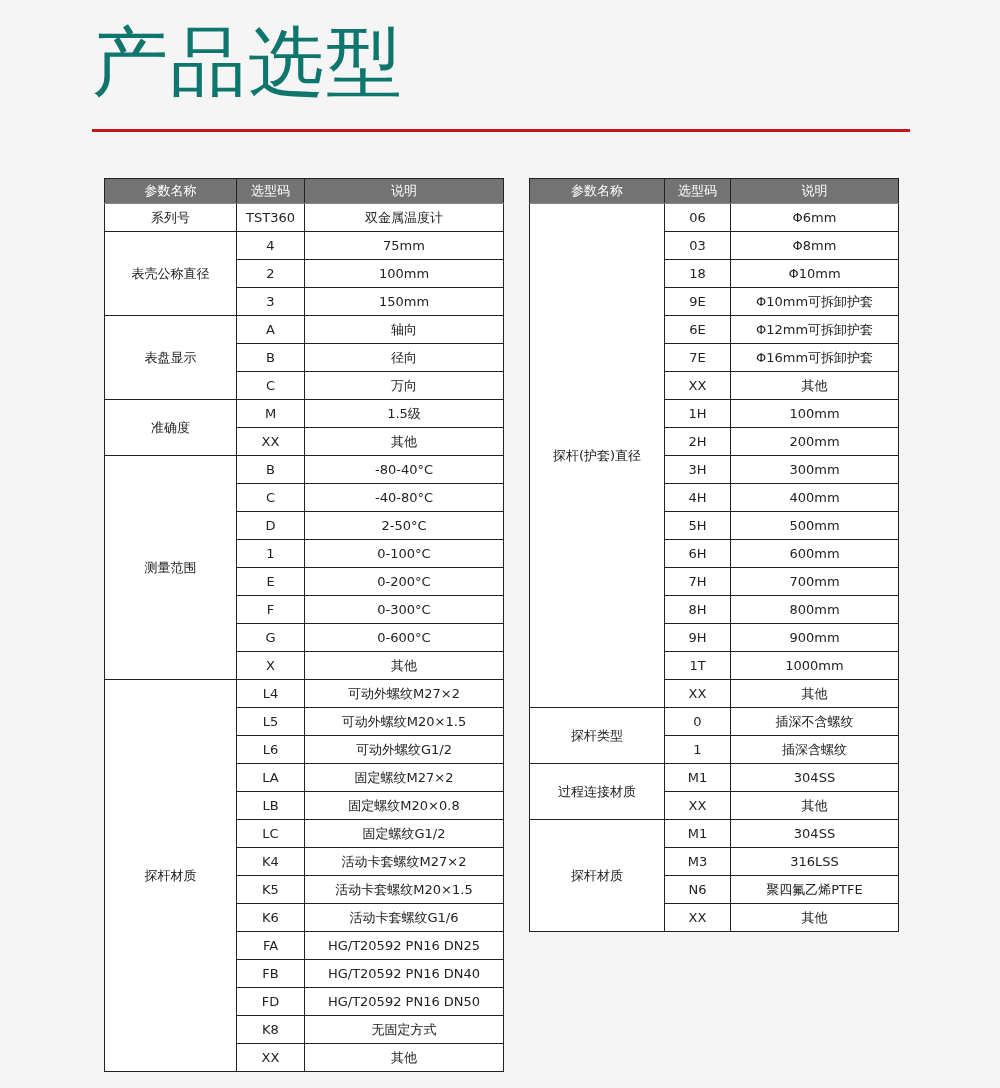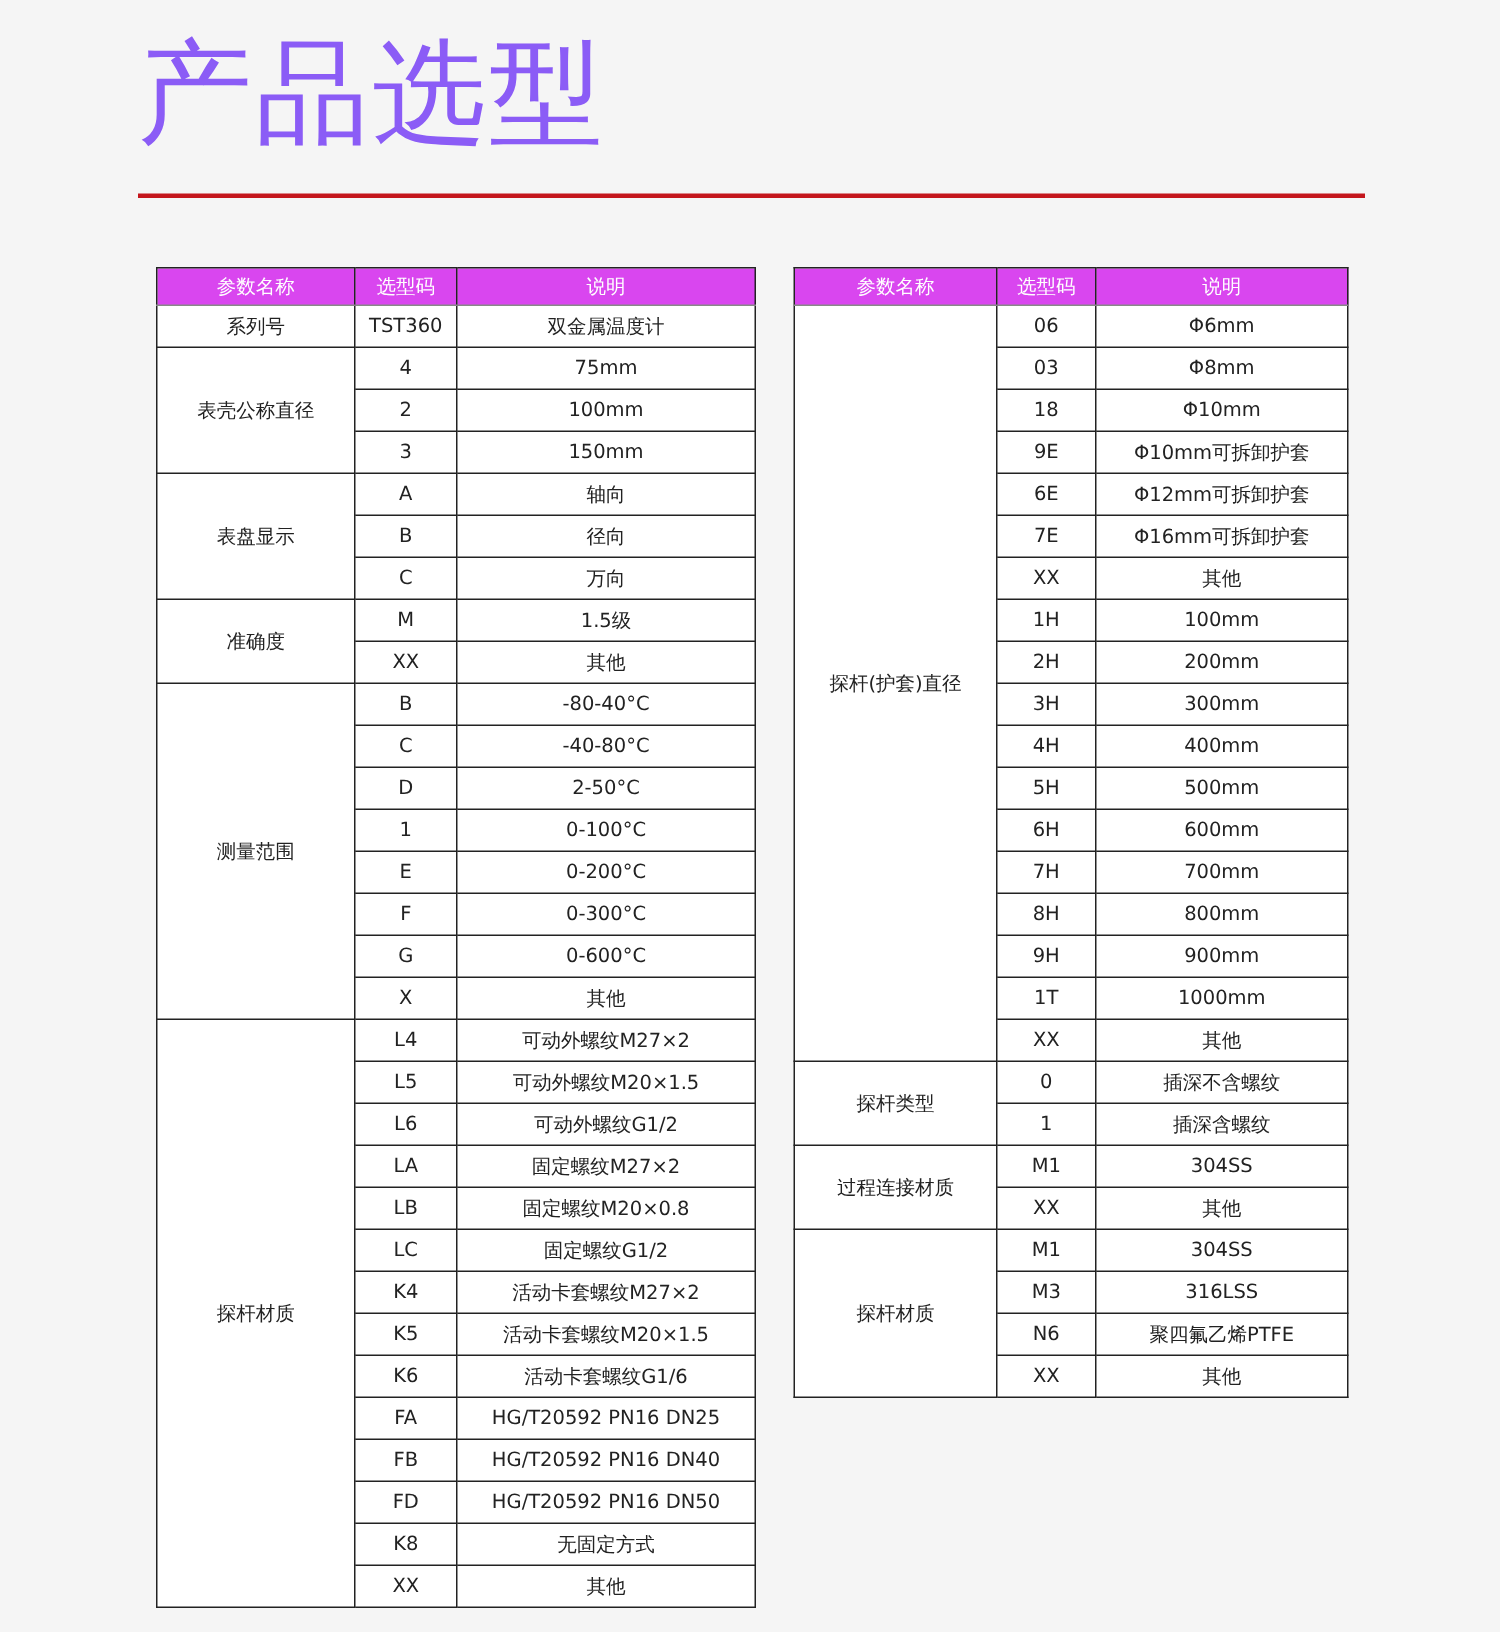"产品选型" .title { color: #8b5cf6 -> #0f766e }
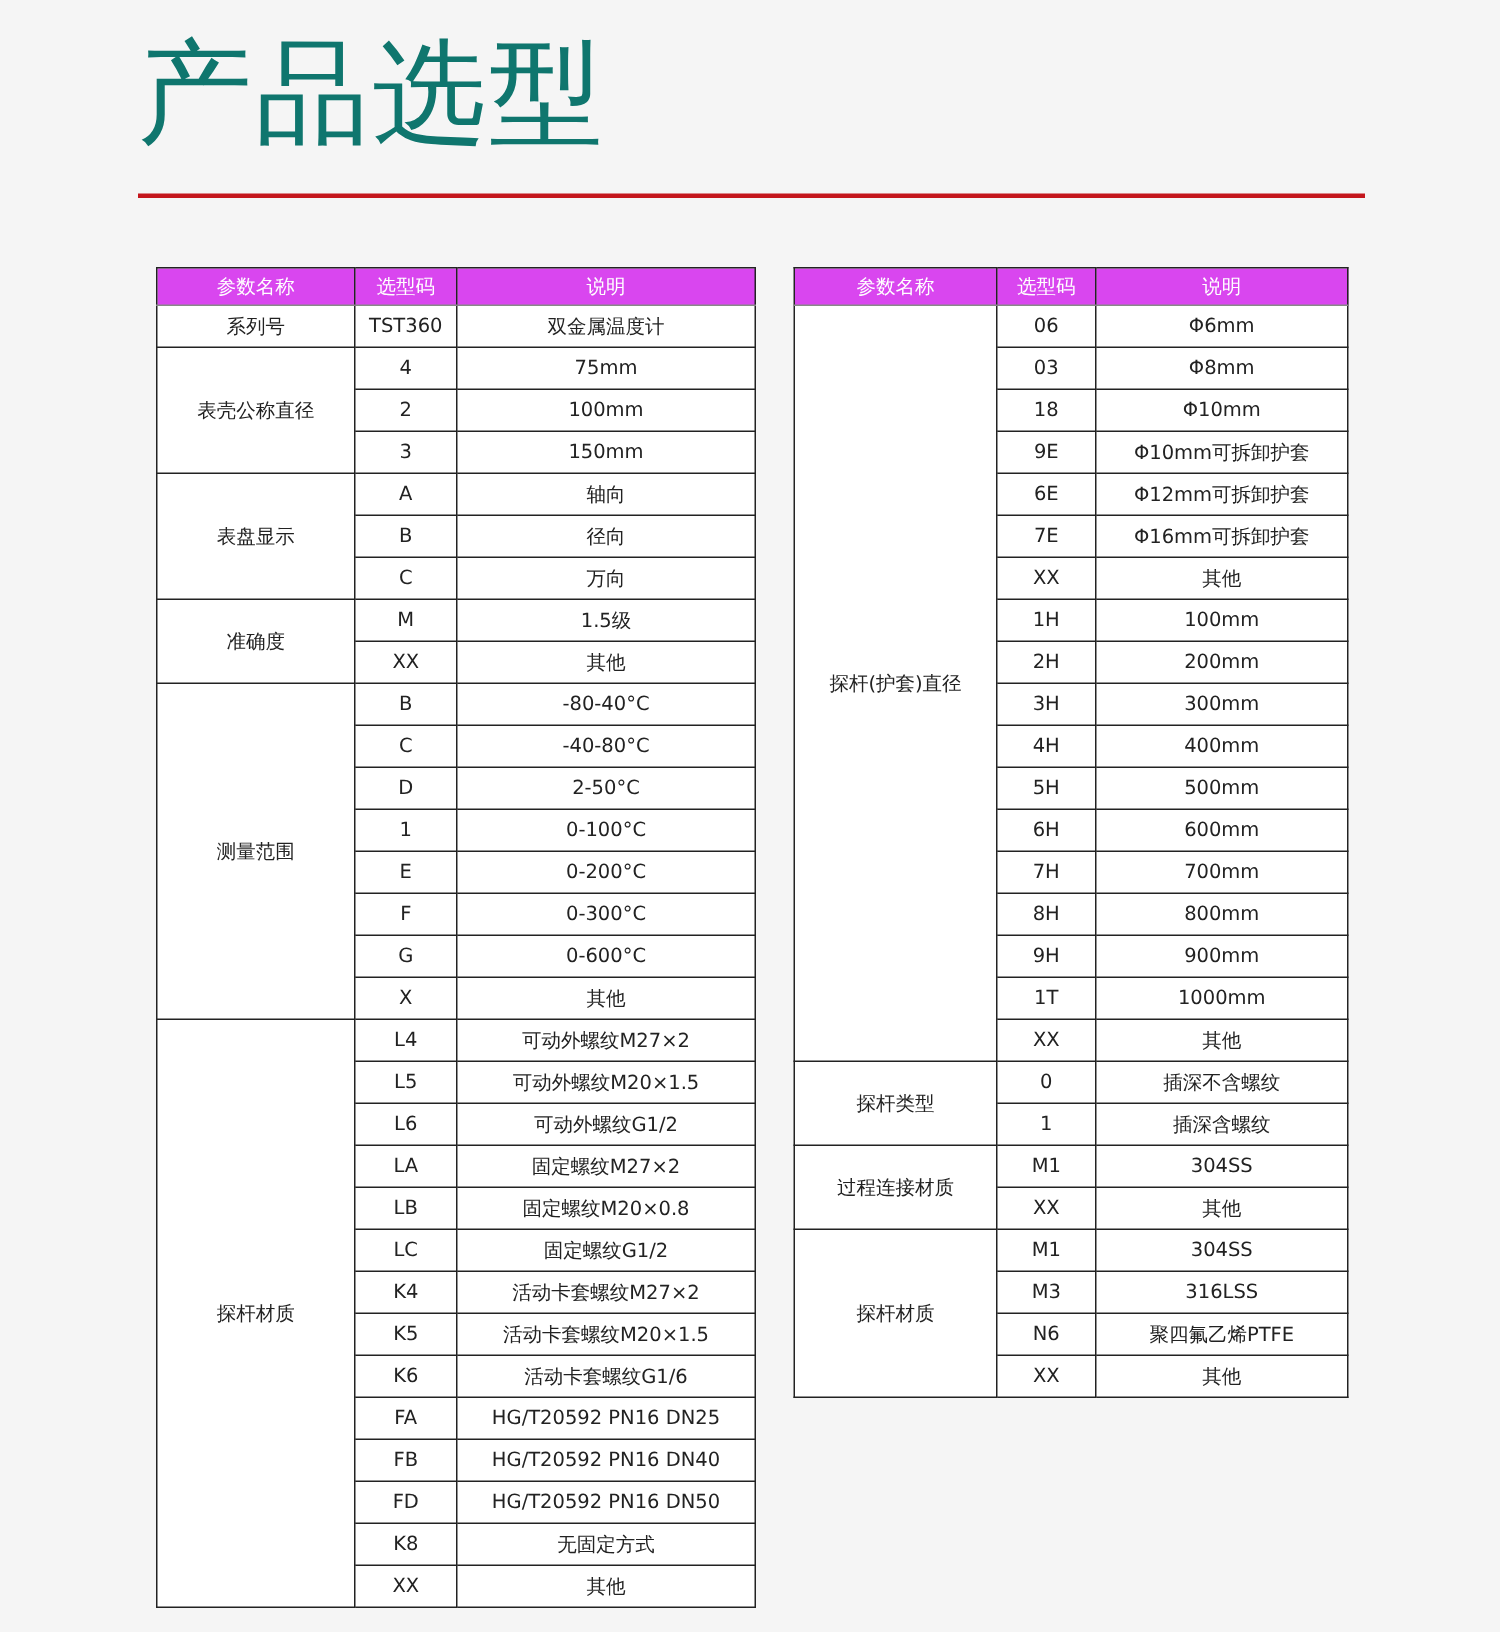"参数名称" table.sel th { background: #d946ef -> #737373 }
